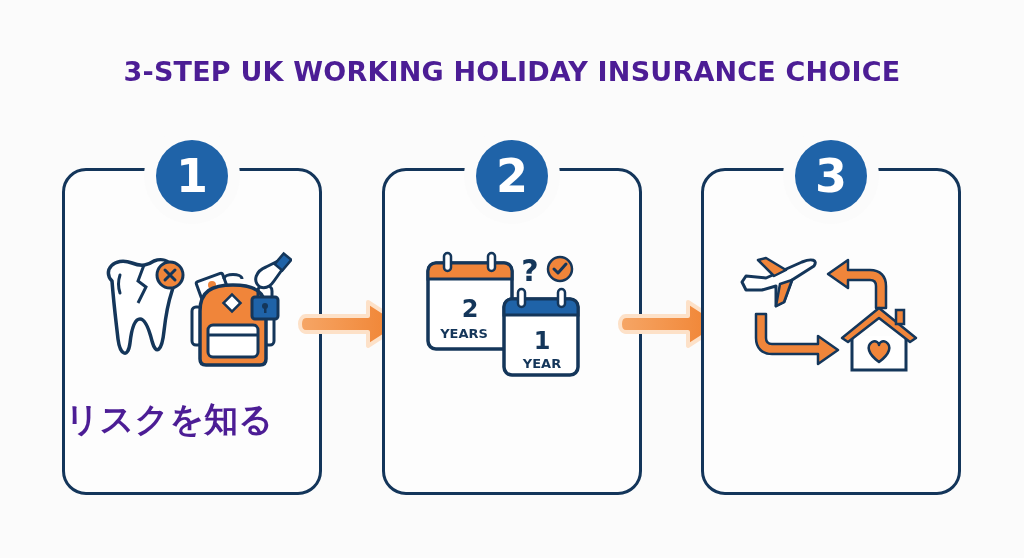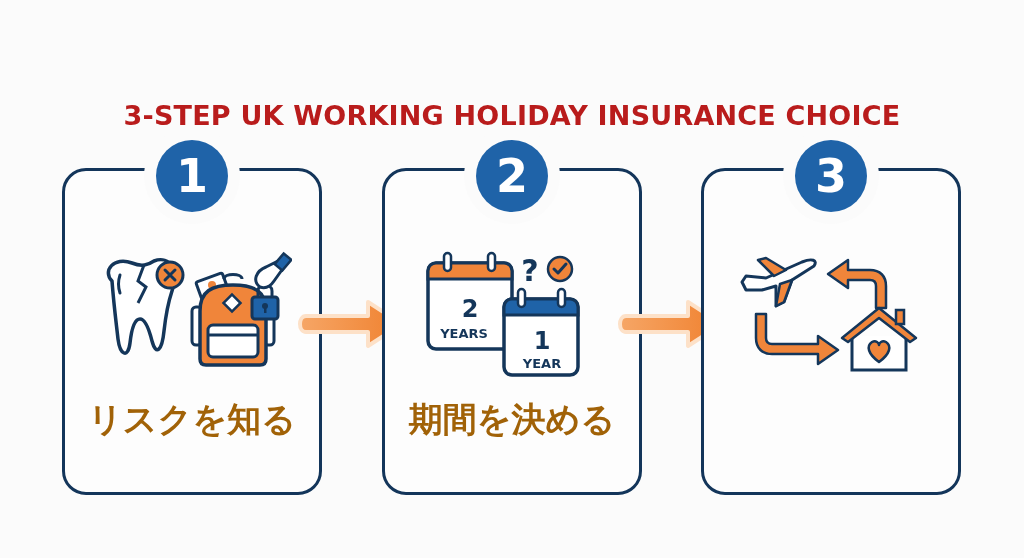"3-STEP UK WORKING HOLIDAY INSURANCE" .title { color: #b91c1c -> #4c1d95; margin-top: 44px -> none }
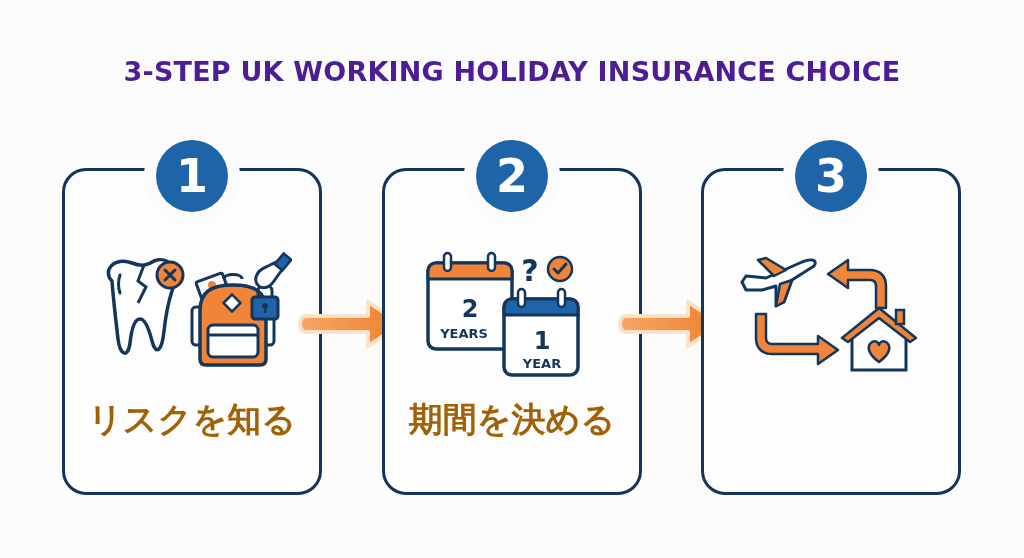"リスクを知る" .label { color: #a16207 -> #4c1d95; text-align: center -> none }
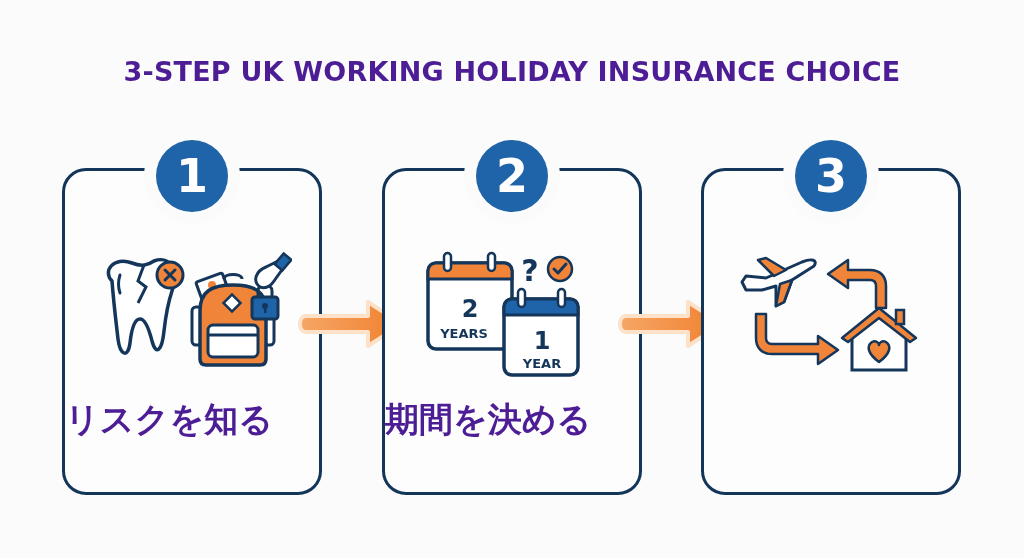"期間を決める" div.label { html: <div>期間を決める</div> -> none }
